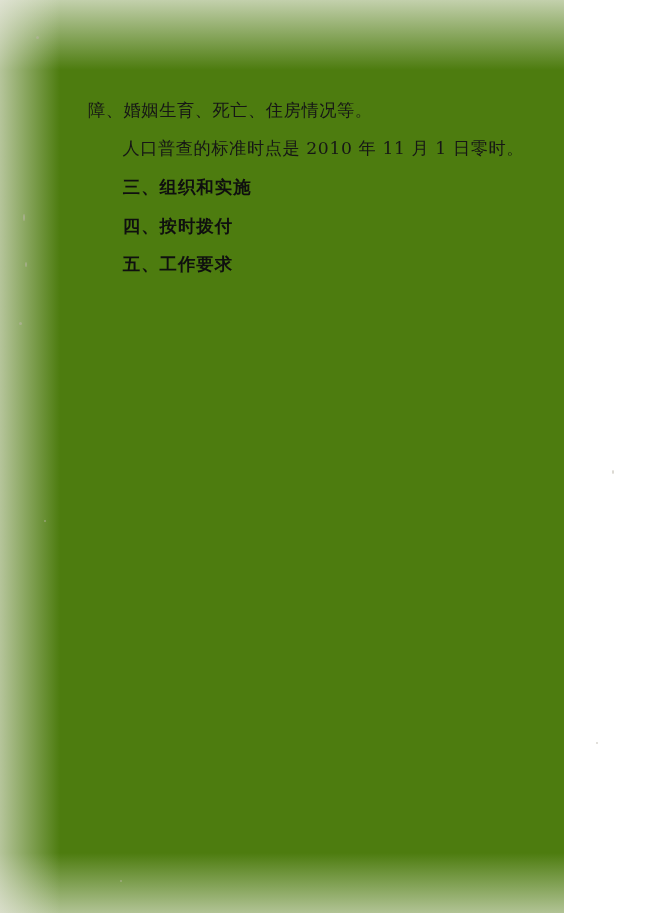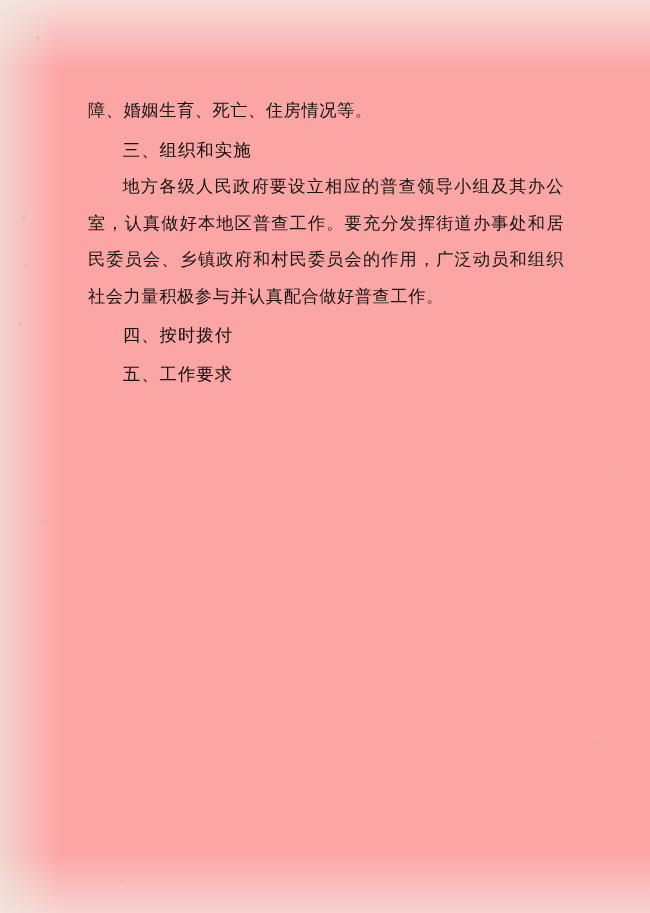"障、婚姻生育、死亡、住房情况等。" #page { background: #fca5a5 -> #4d7c0f; width: 650px -> 564px }
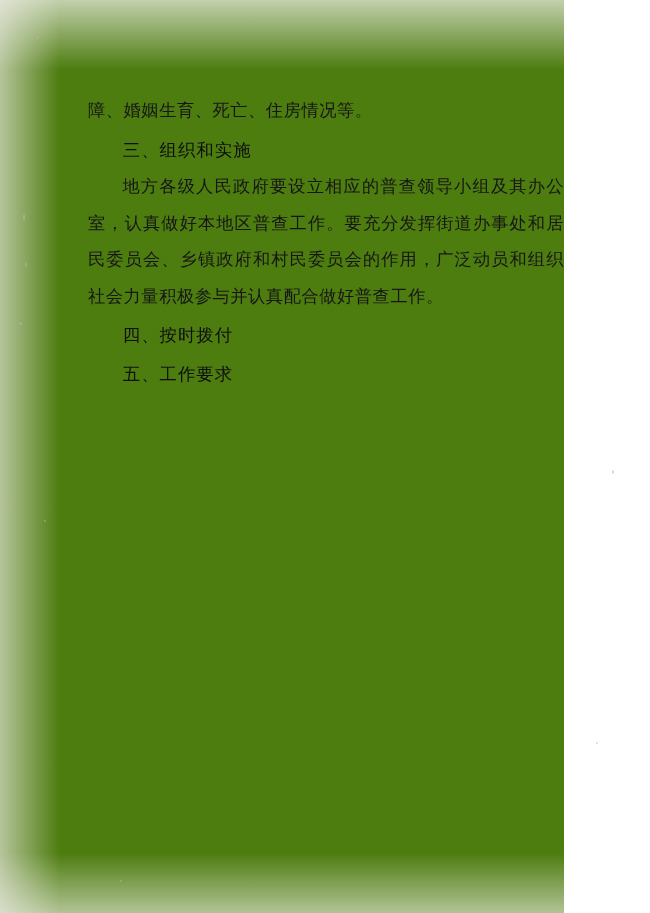"人口普查的标准时点是 2010 年 11 月" p.para { html: none -> <p>人口普查的标准时点是 2010 年 11 月 1 日零时。</p> }
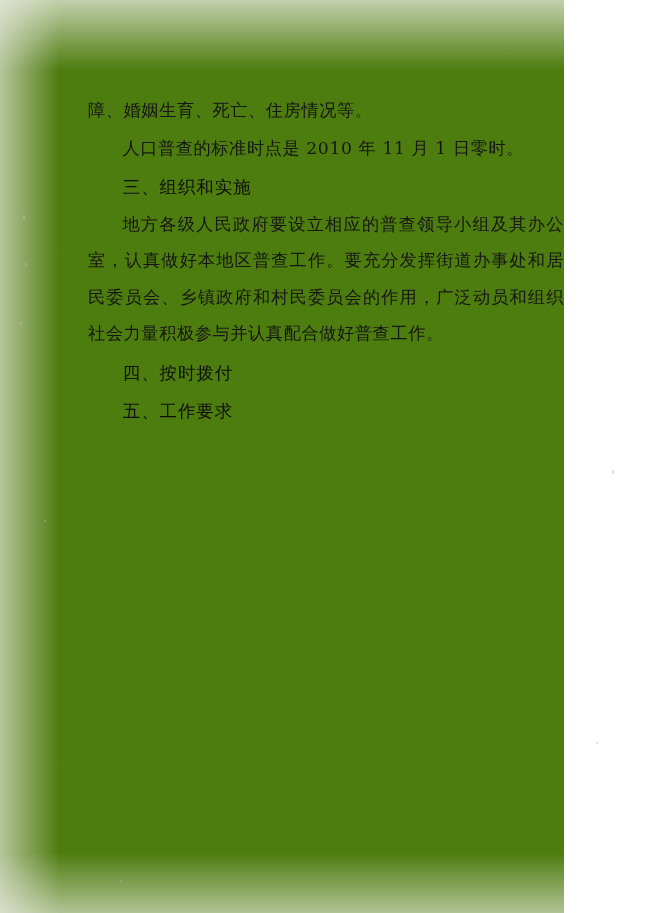"三、组织和实施" .heading { font-weight: 400 -> 700 }
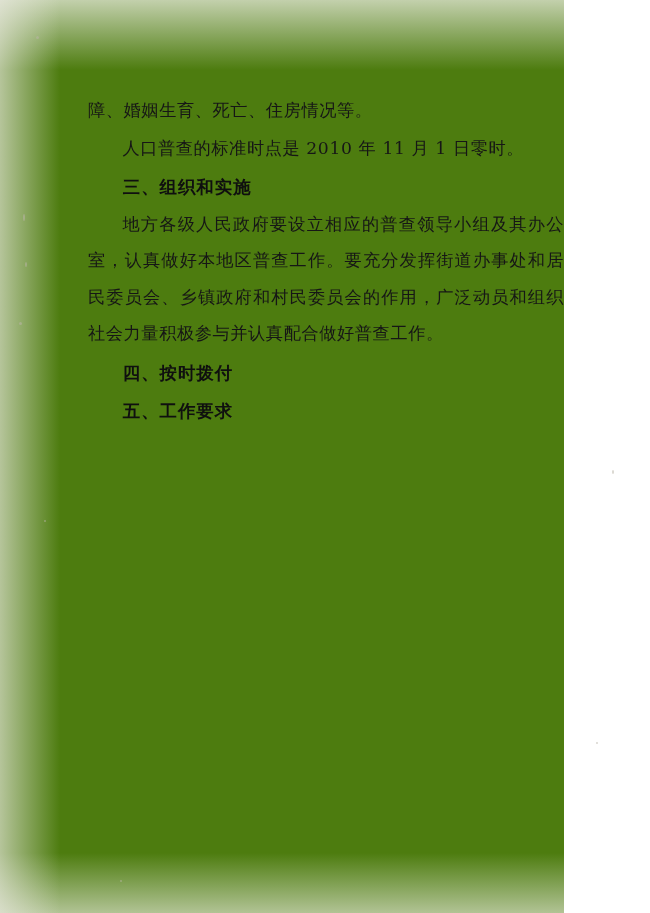"地方各级人民政府要设立相应的普查领导小组及其办公室，认真做好本地区普查工作。要充" p.para { html: <p>地方各级人民政府要设立相应的普查领导小组及其办公室，认真做好本地区普查工作。要充分发挥街道办事处和居民委员会、乡镇政府和村民委员会的作用，广泛动员和组织社会力量积极参与并认真配合做好普查工作。</p> -> none }
